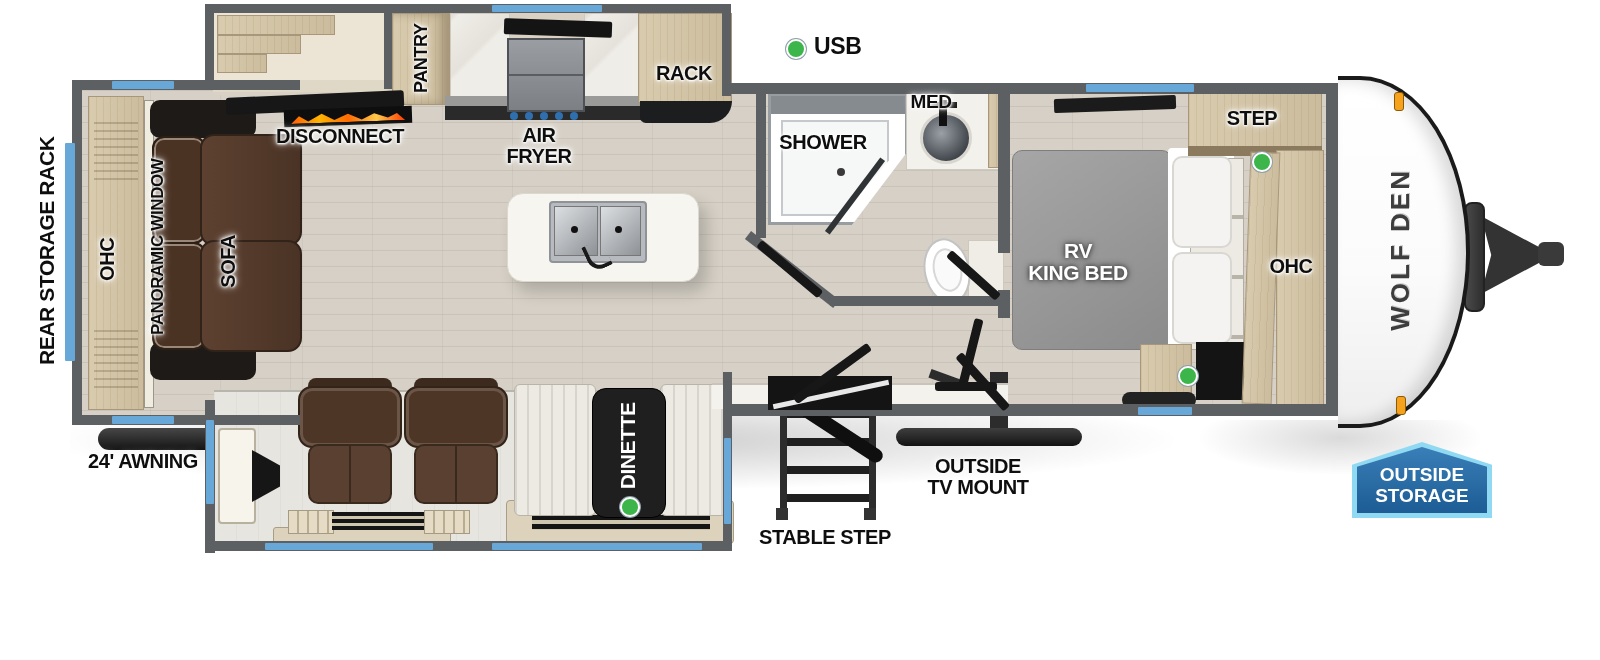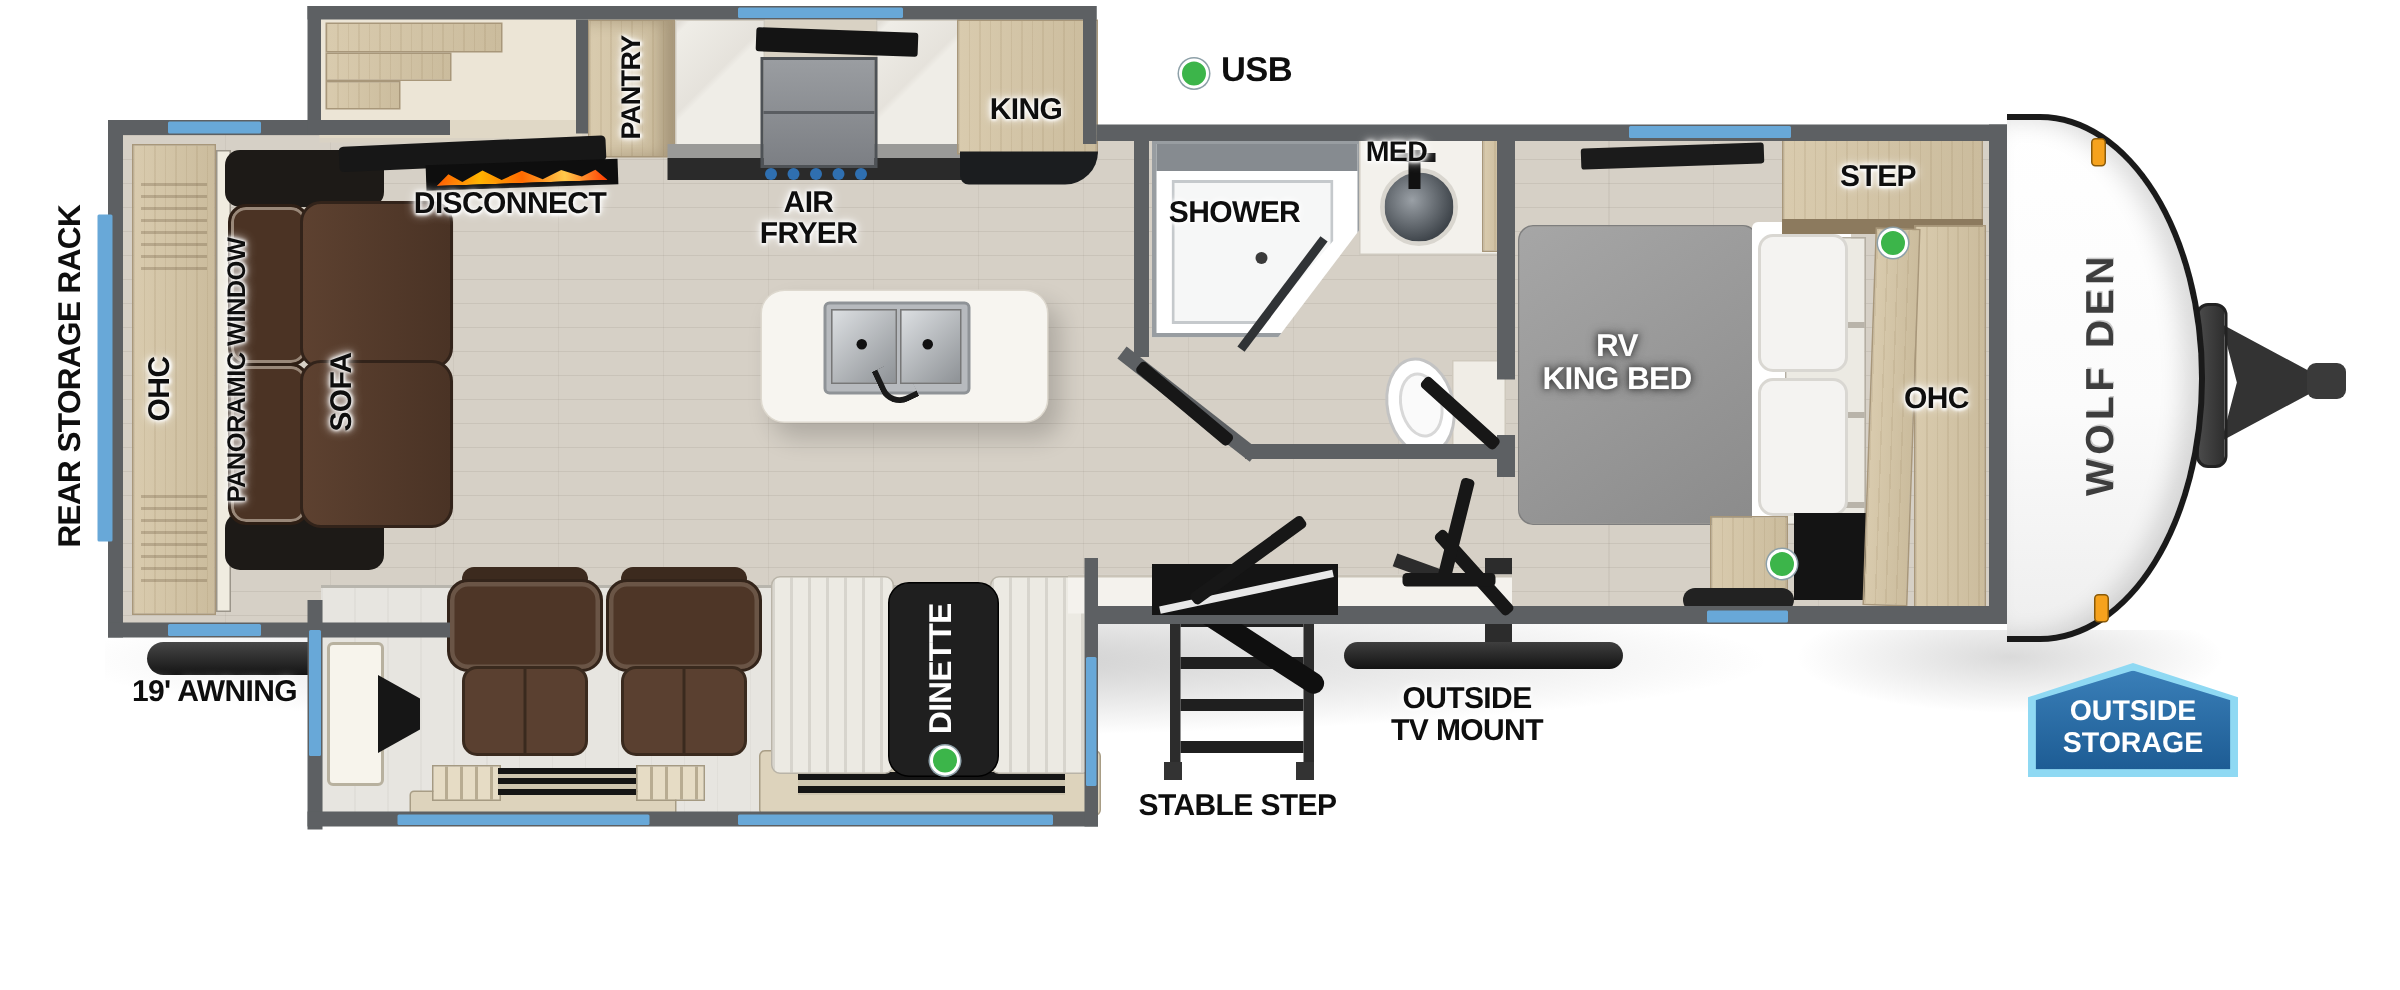"KING" div.lab { text: KING -> RACK }
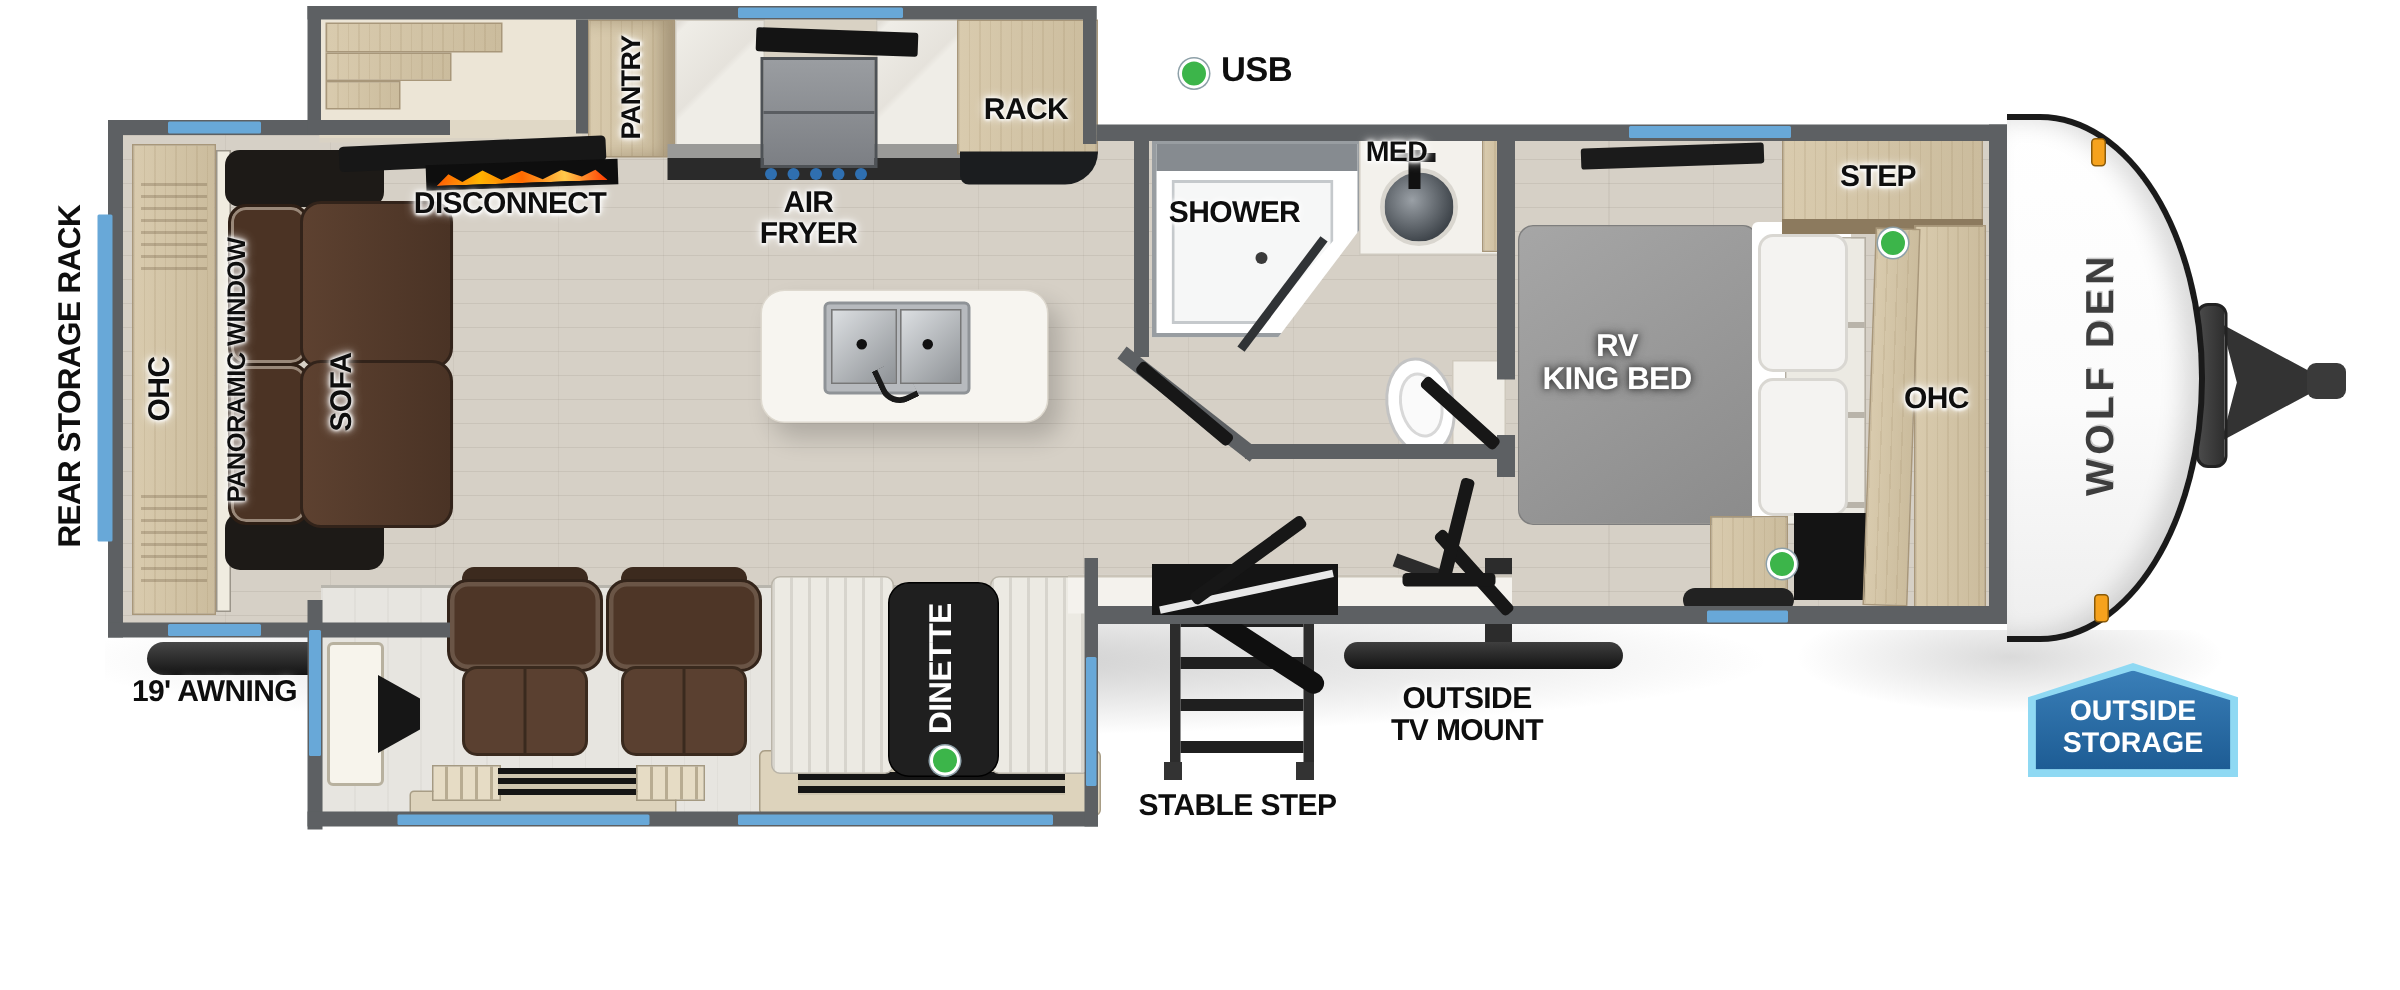"RV" div.lab { top: 220px -> 240px }
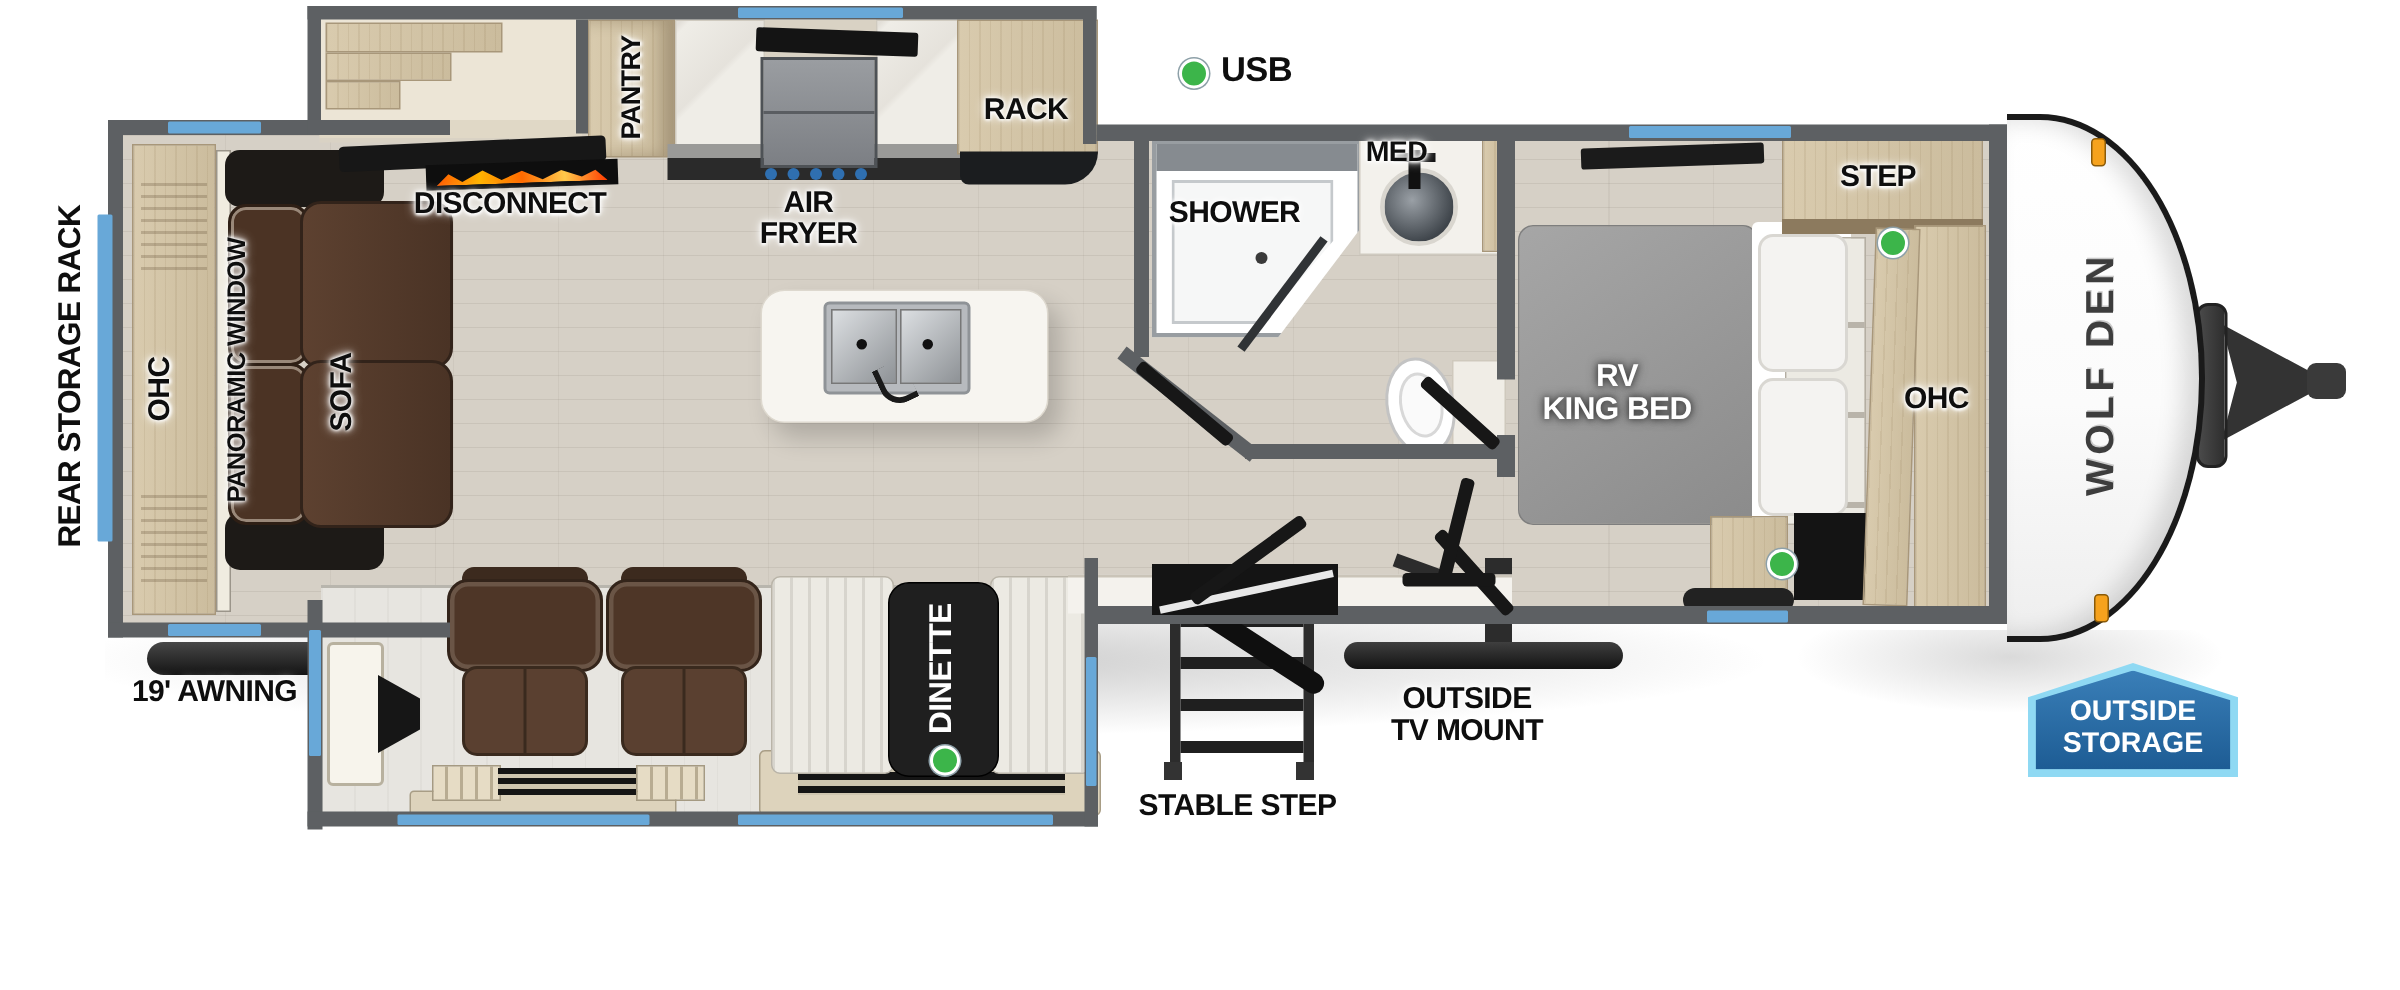"19' AWNING" div.lab { text: 19' -> 24' }
